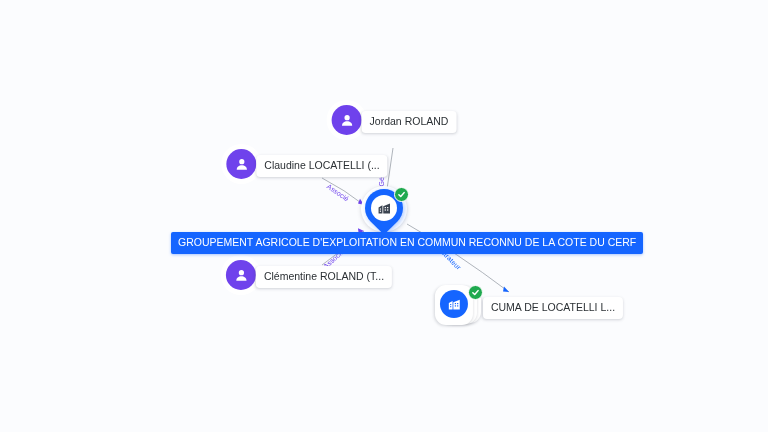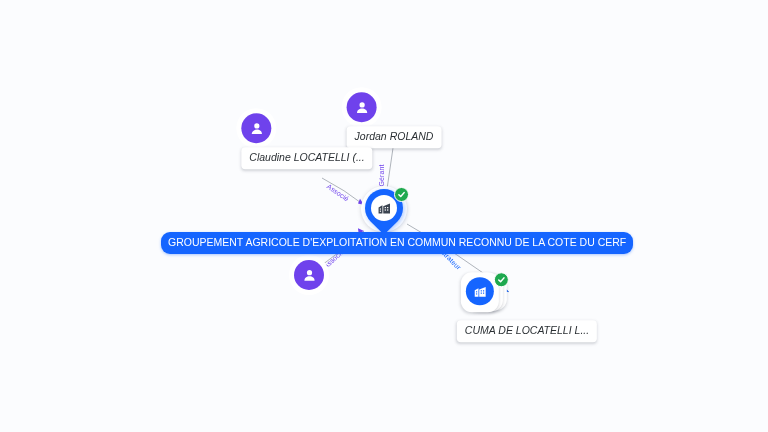"Jordan ROLAND" .node { align-items: flex-start -> center; flex-direction: column -> row; font-style: italic -> none }
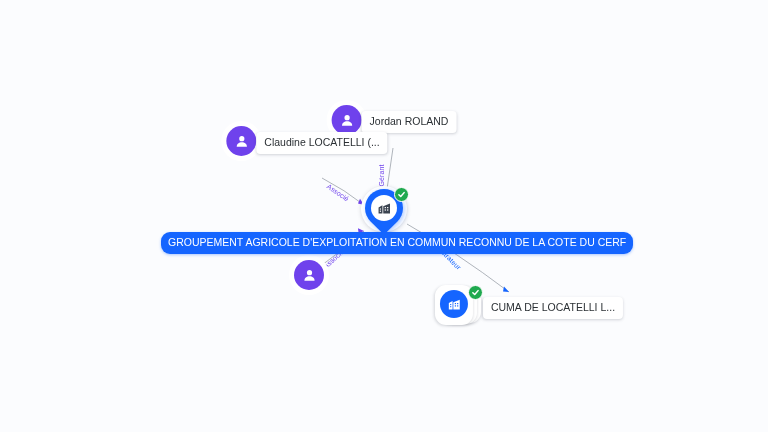"Claudine LOCATELLI (..." div.node { top: 141px -> 164px }
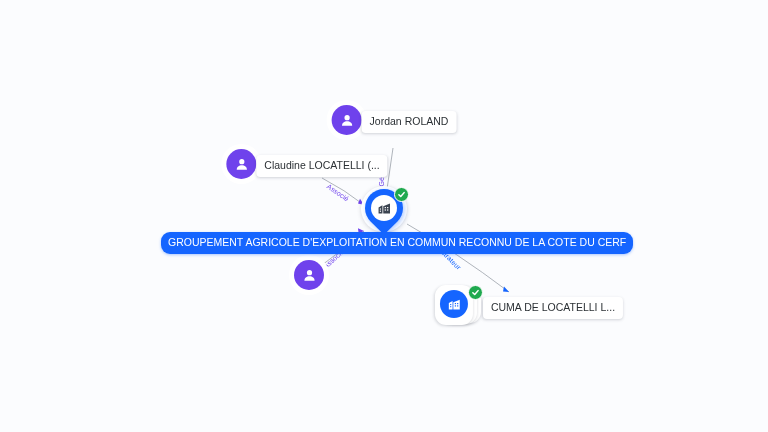"GROUPEMENT AGRICOLE D'EXPLOITATION EN" .caption-selected { border-radius: 9px -> 2px; left: 161px -> 171px }
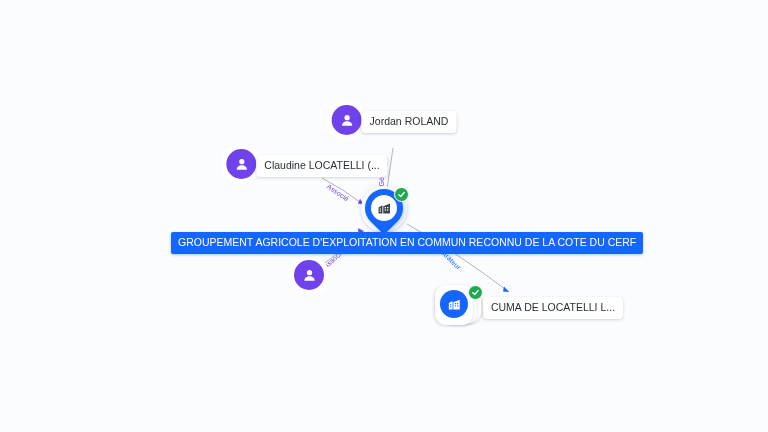"Clémentine ROLAND (T..." div.caption { html: none -> <div>Clémentine ROLAND (T...</div> }
